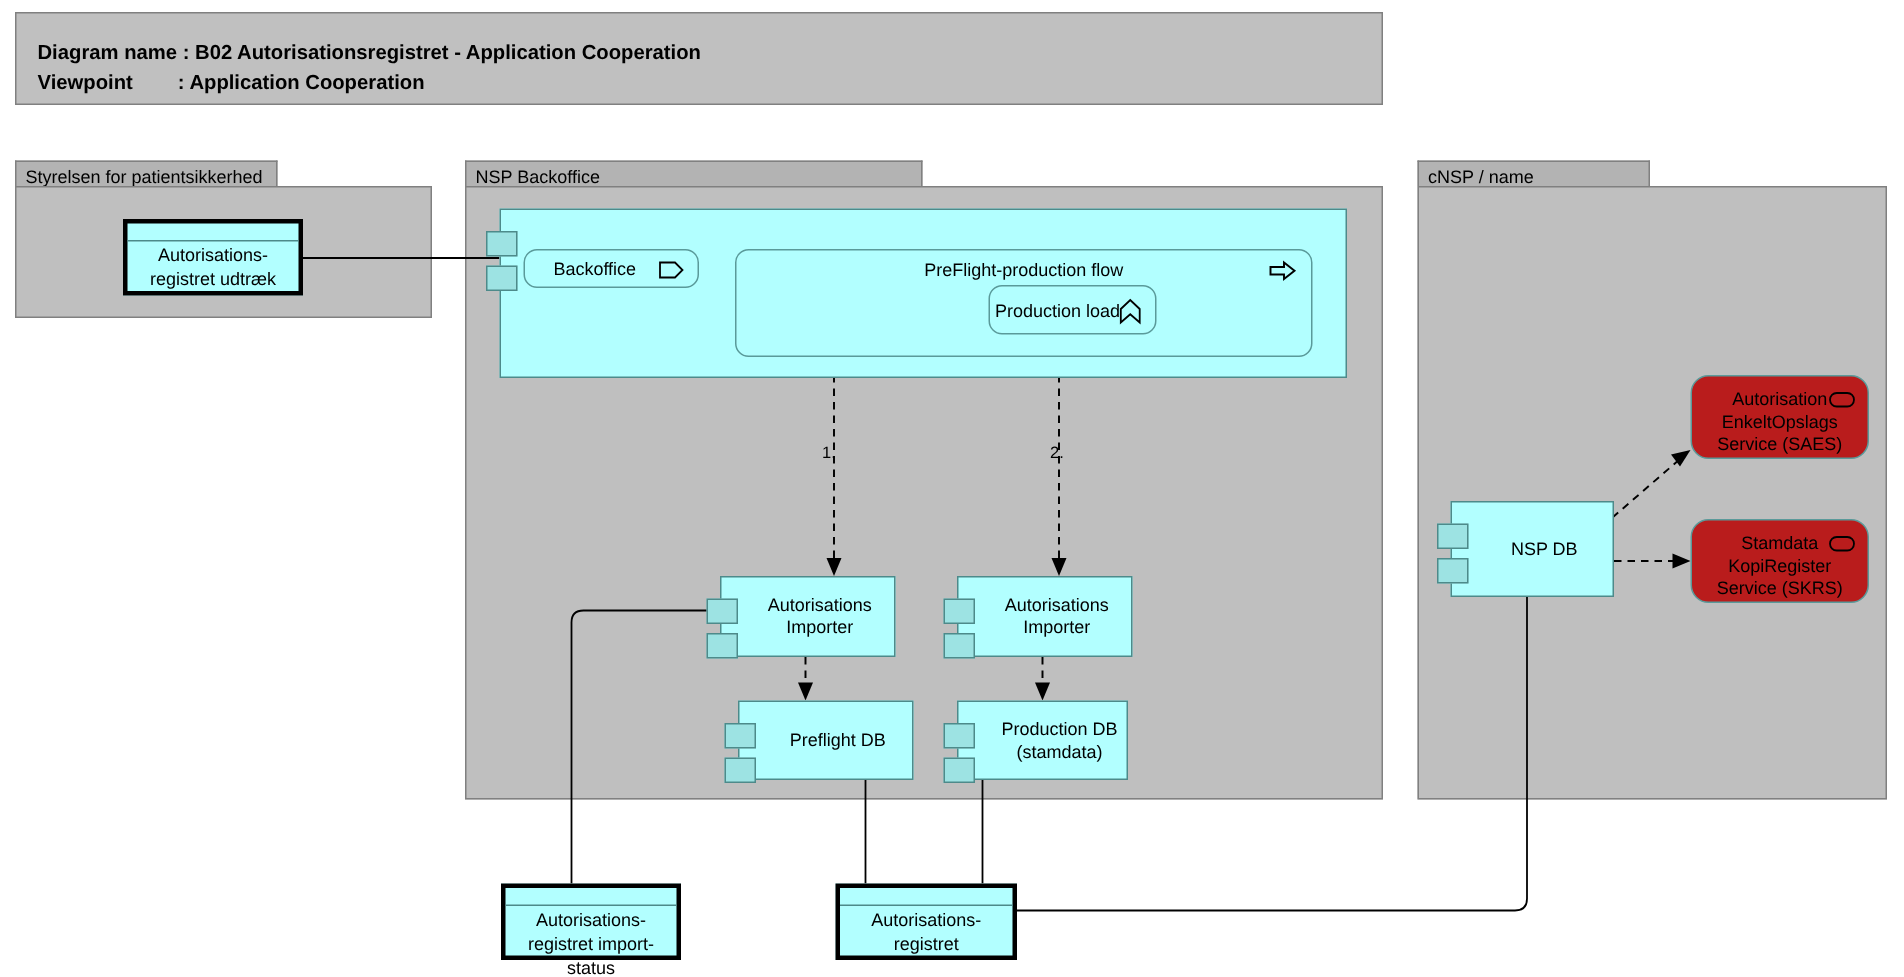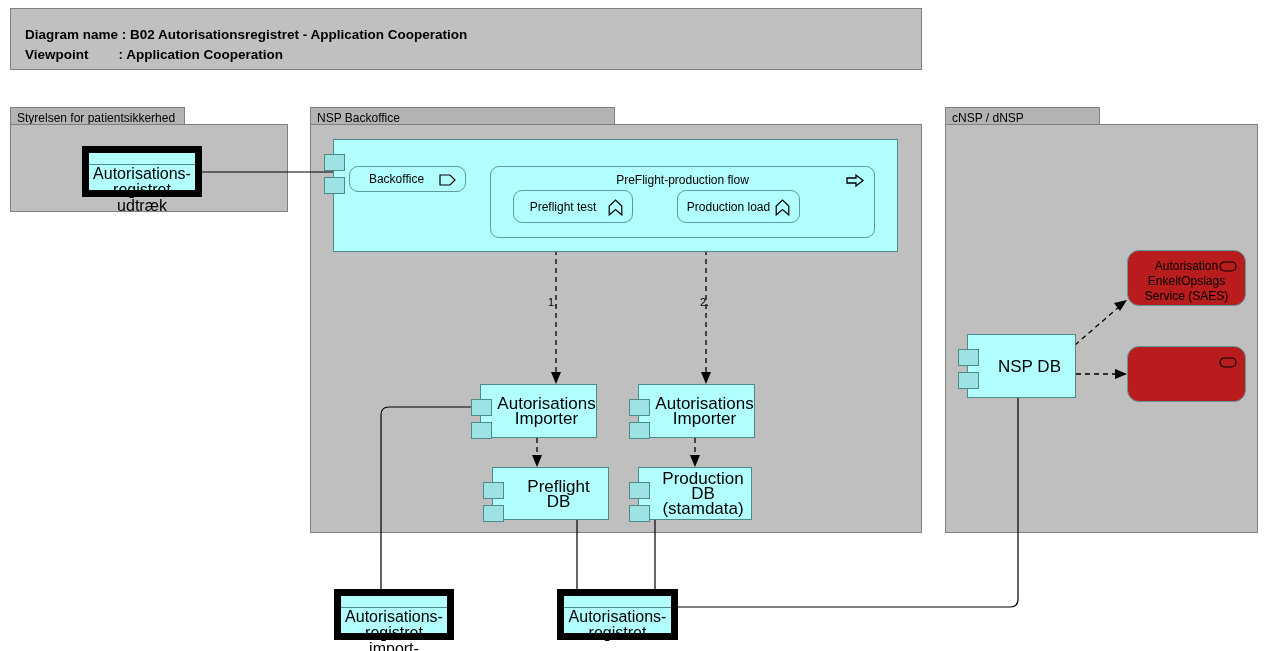"cNSP / dNSP" span { text: dNSP -> name }
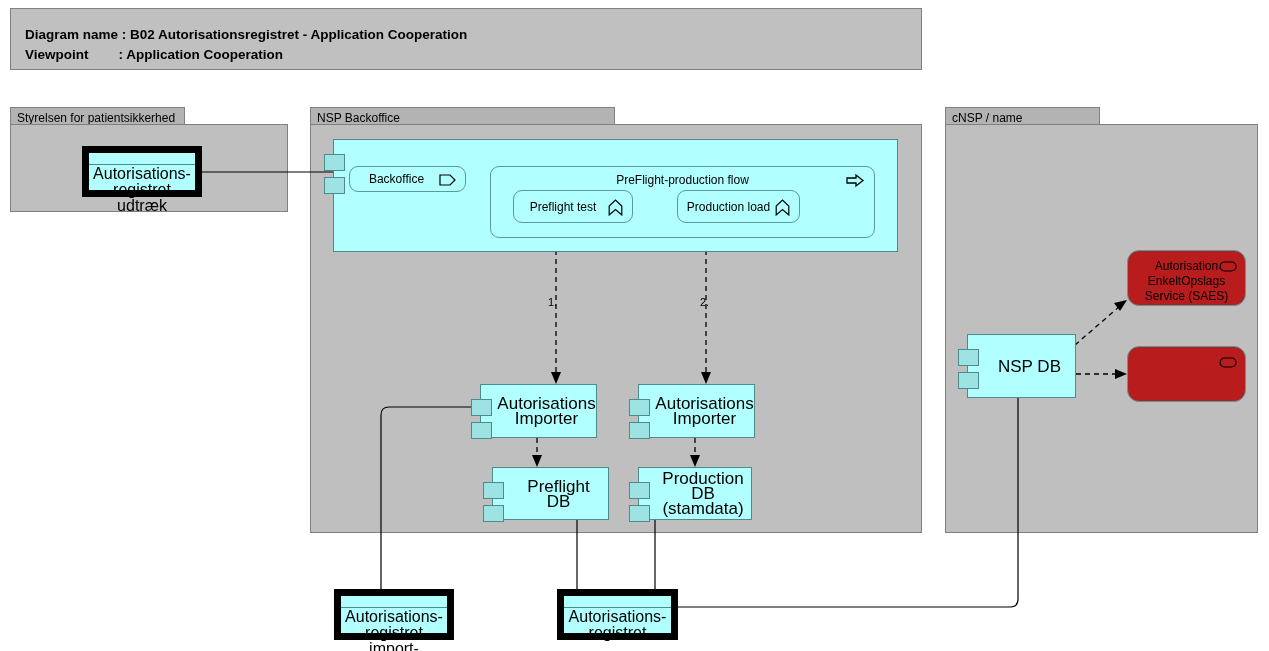"Autorisations-" .dataobject { border: 7px solid #000000 -> 3px solid #000000; font-size: 16px -> 12px }
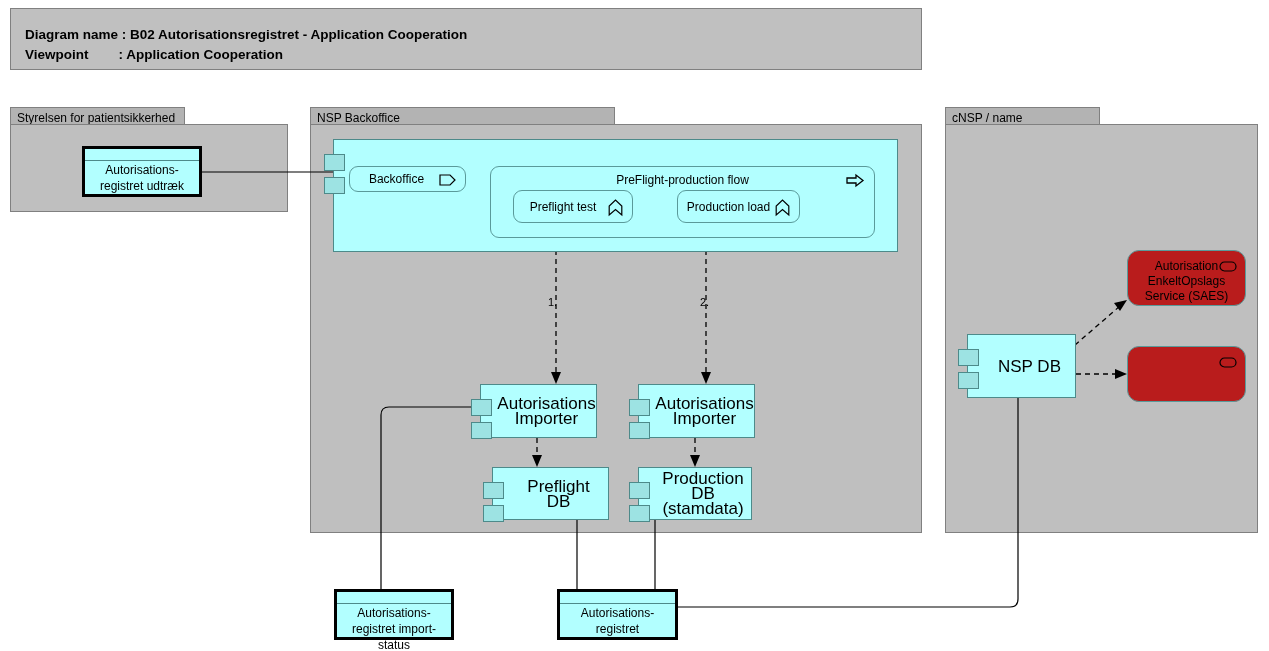"Preflight test" div.abs { html: <div> <div>Preflight test</div> <span> <svg> <path></path> </svg> </span> </div> -> none }
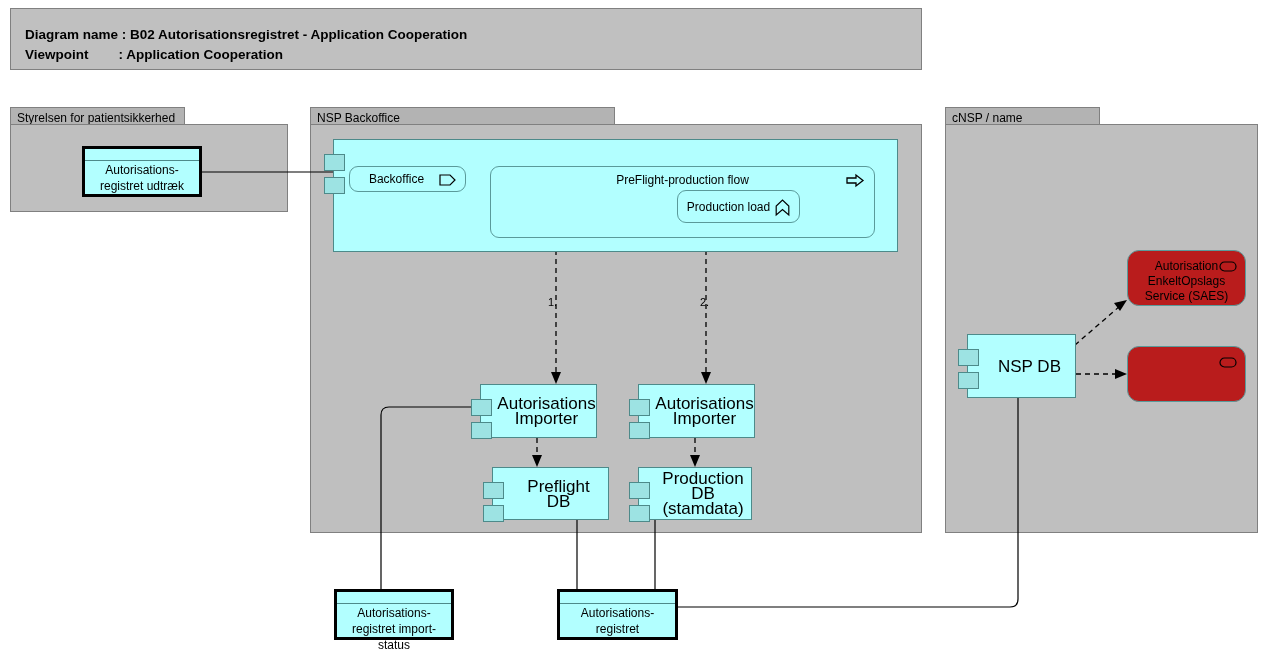"Production load" div.abs { left: 677px -> 659px; width: 123px -> 112px }
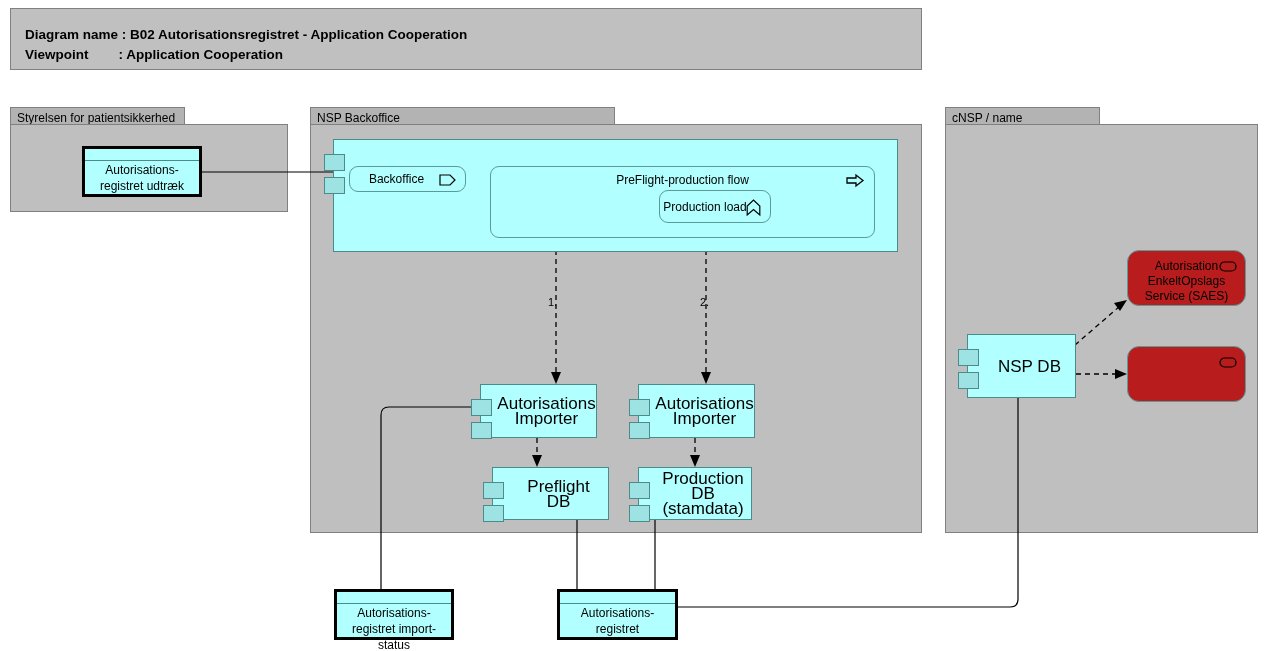"NSP DB" .component { font-size: 17px -> 12px }
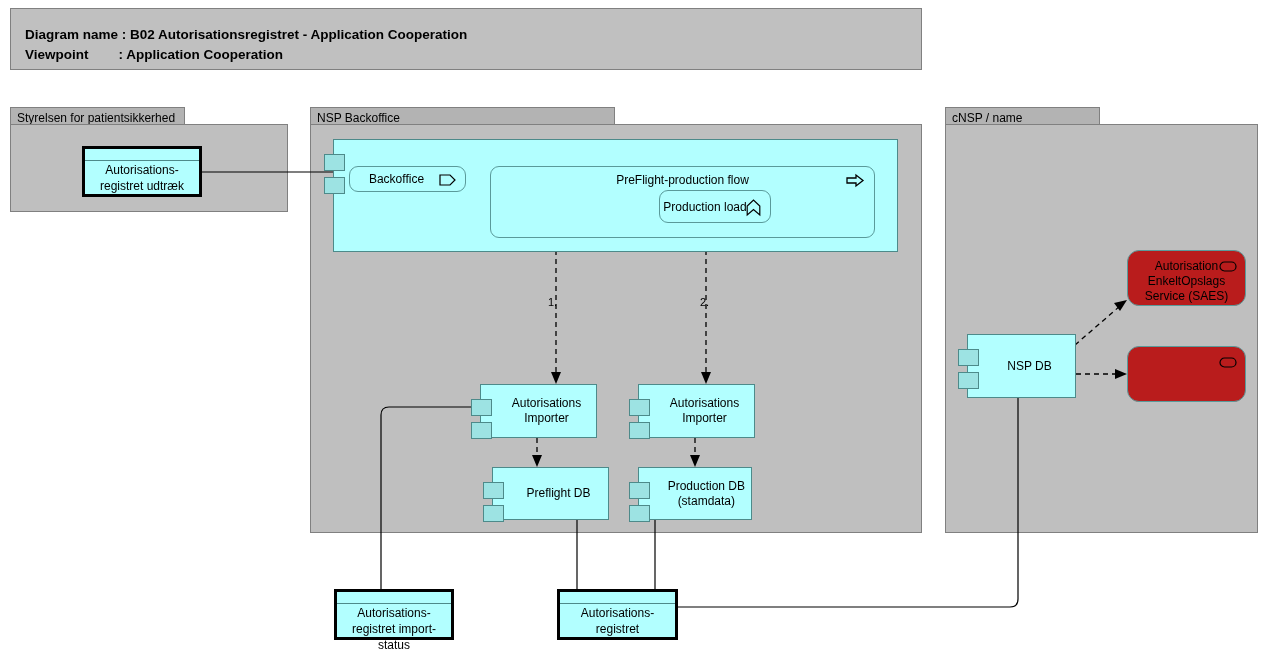"Stamdata" span { html: none -> <span>Stamdata KopiRegister Service (SKRS)</span> }
